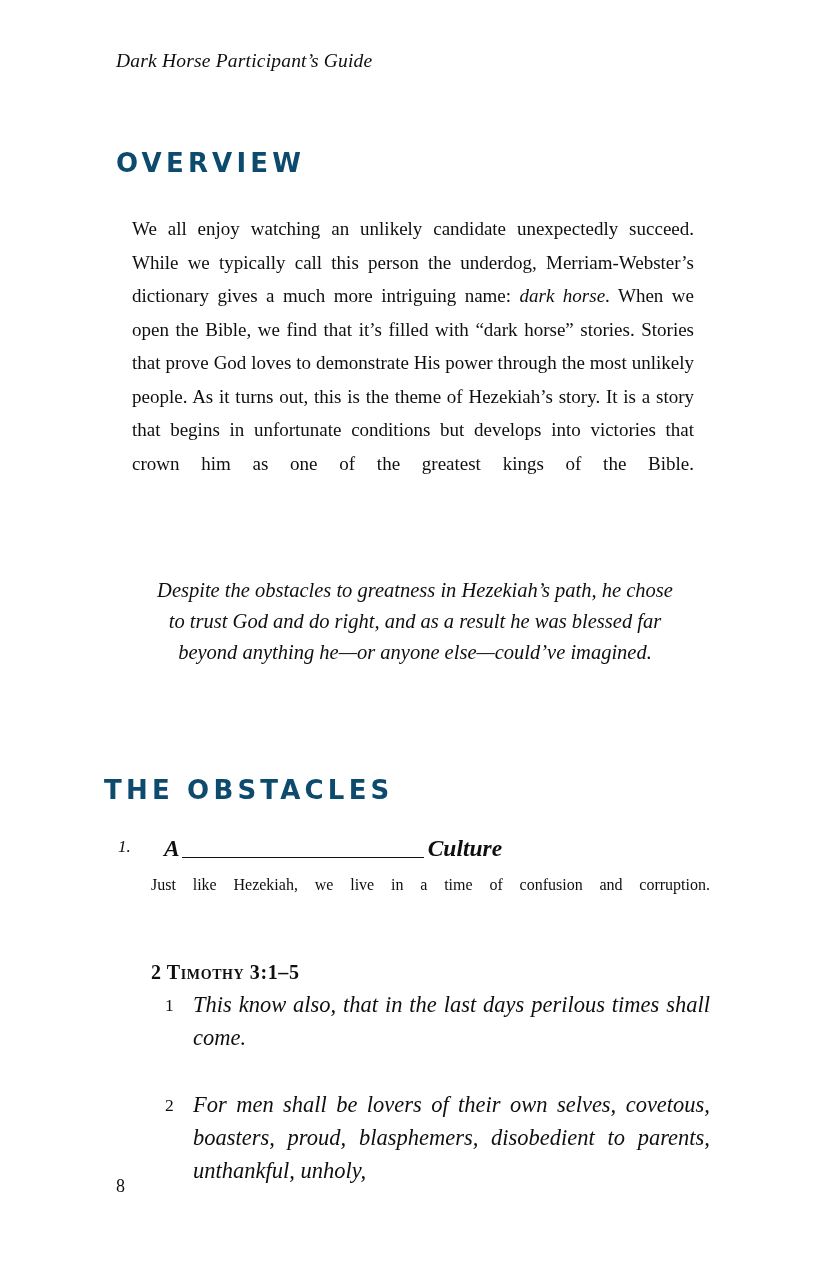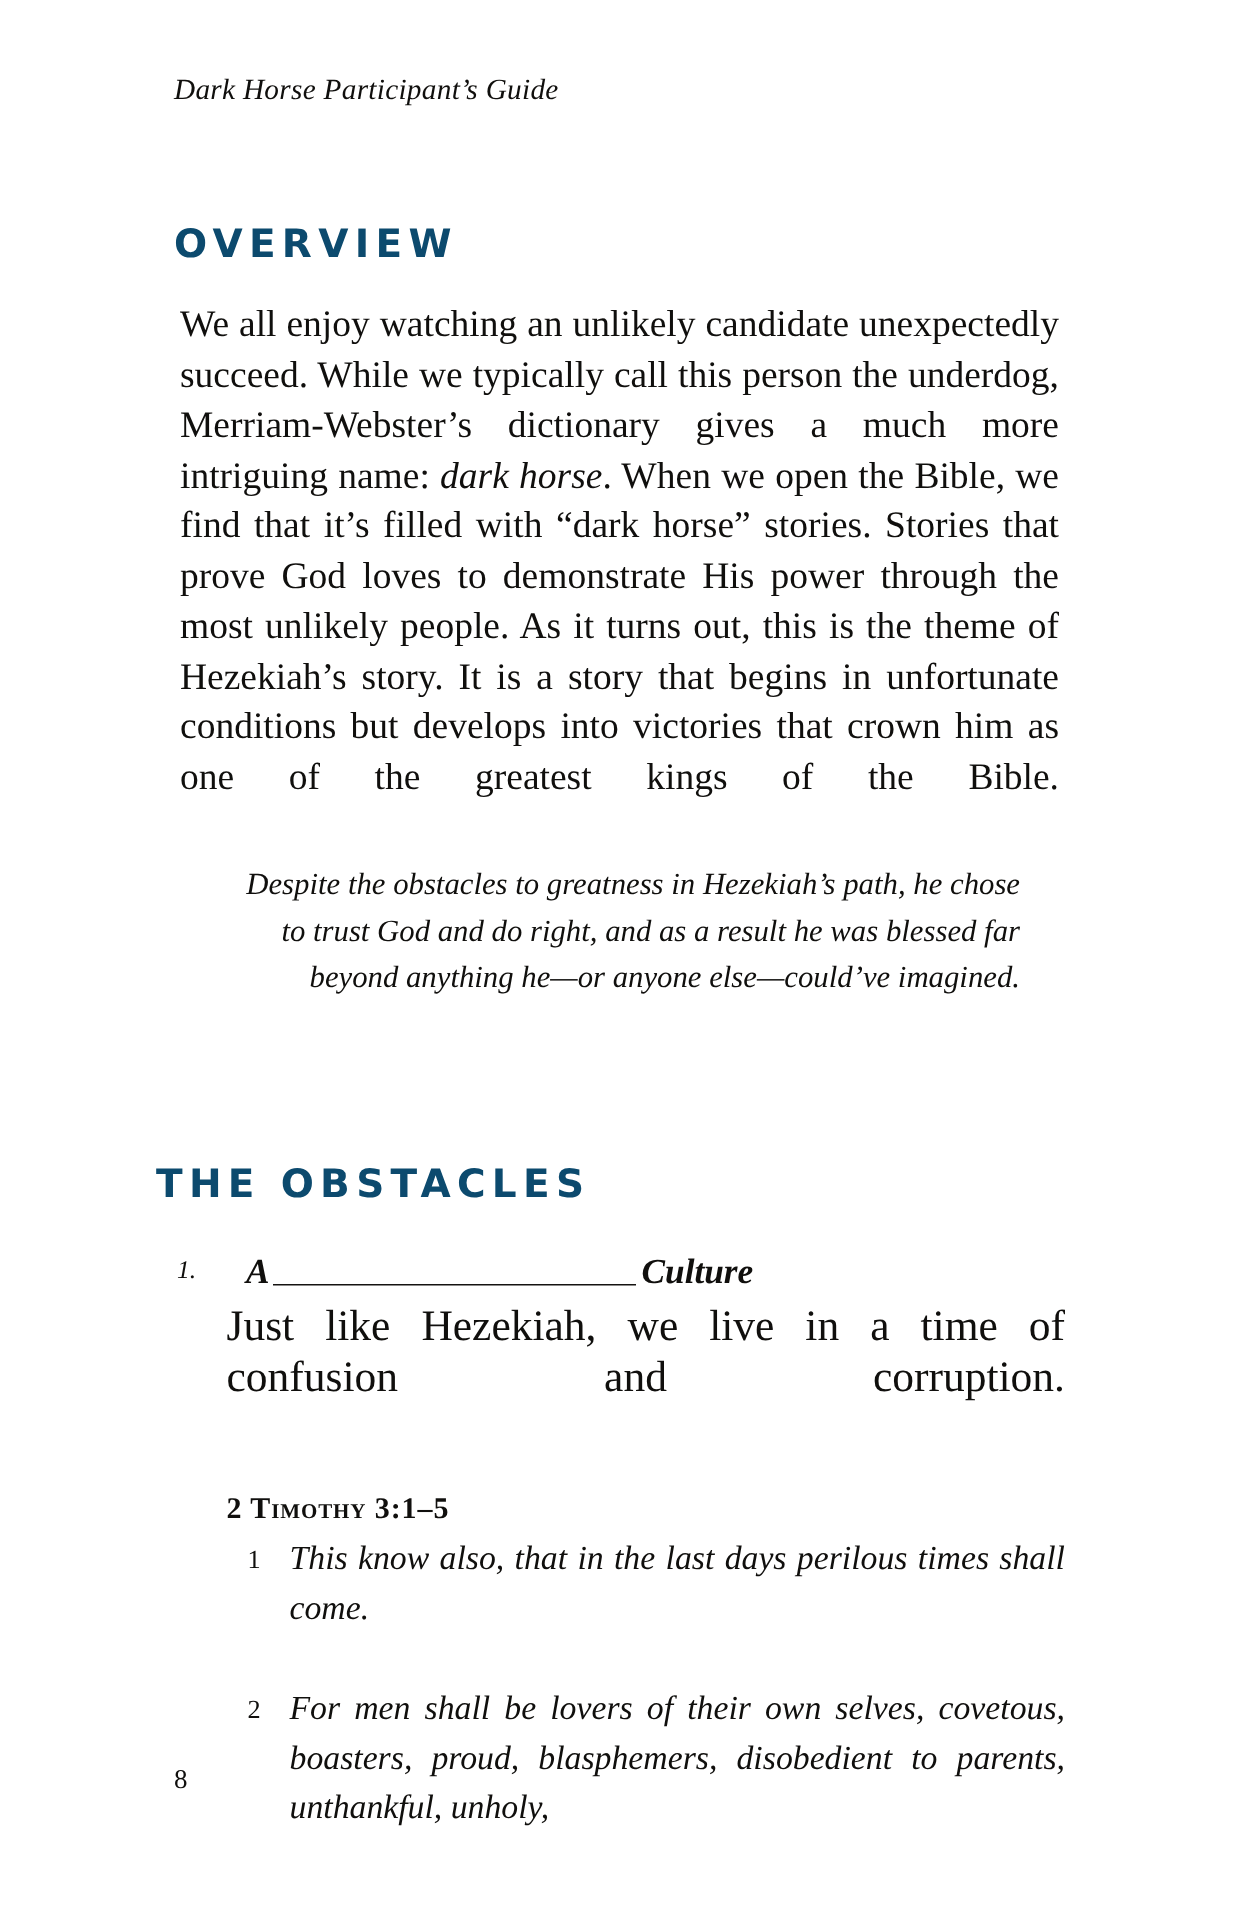"We all enjoy watching an" .para { font-size: 25px -> 19px; margin: 4px -> 16px }
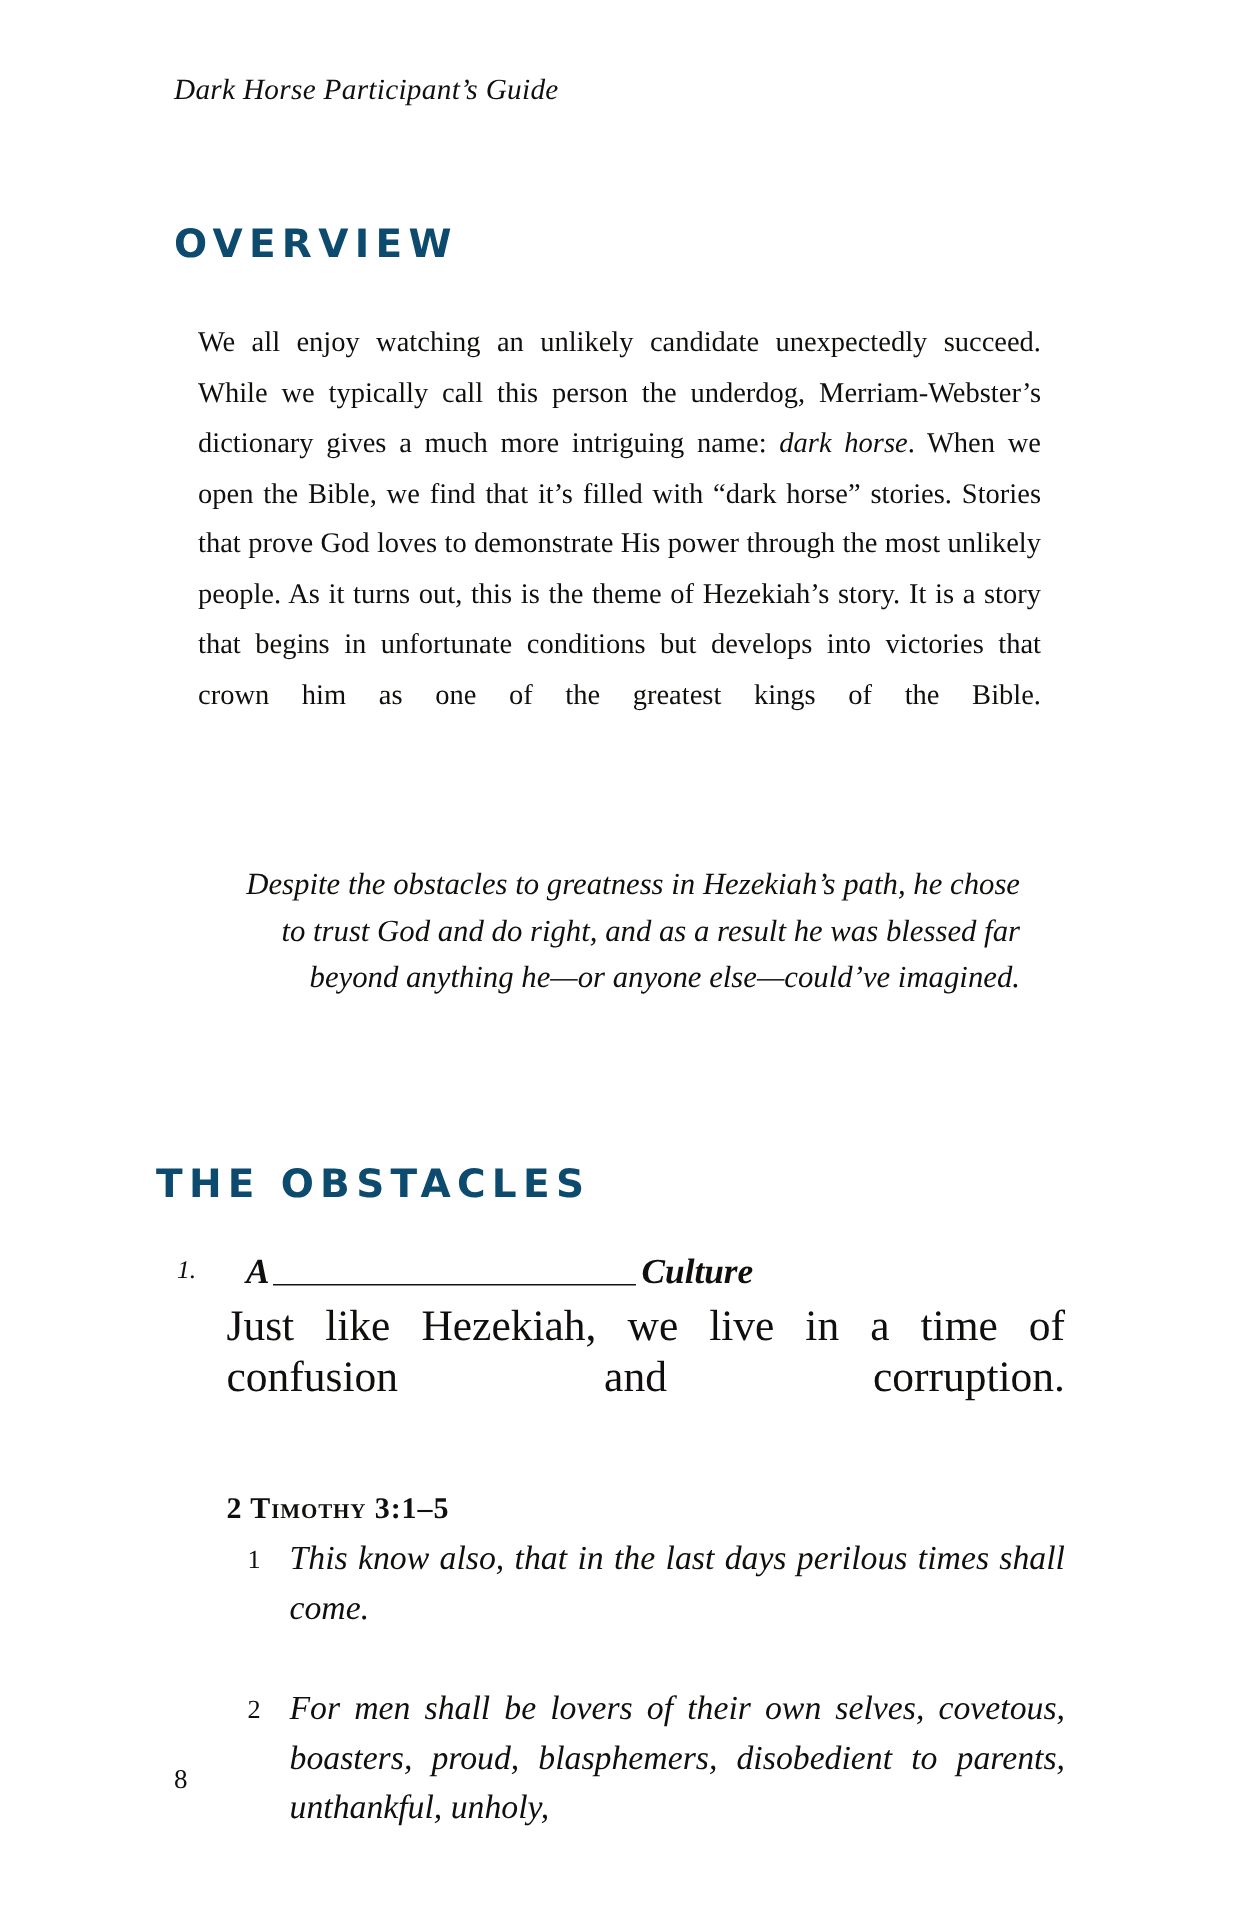"Despite the obstacles to greatness" .pullquote { text-align: right -> center }
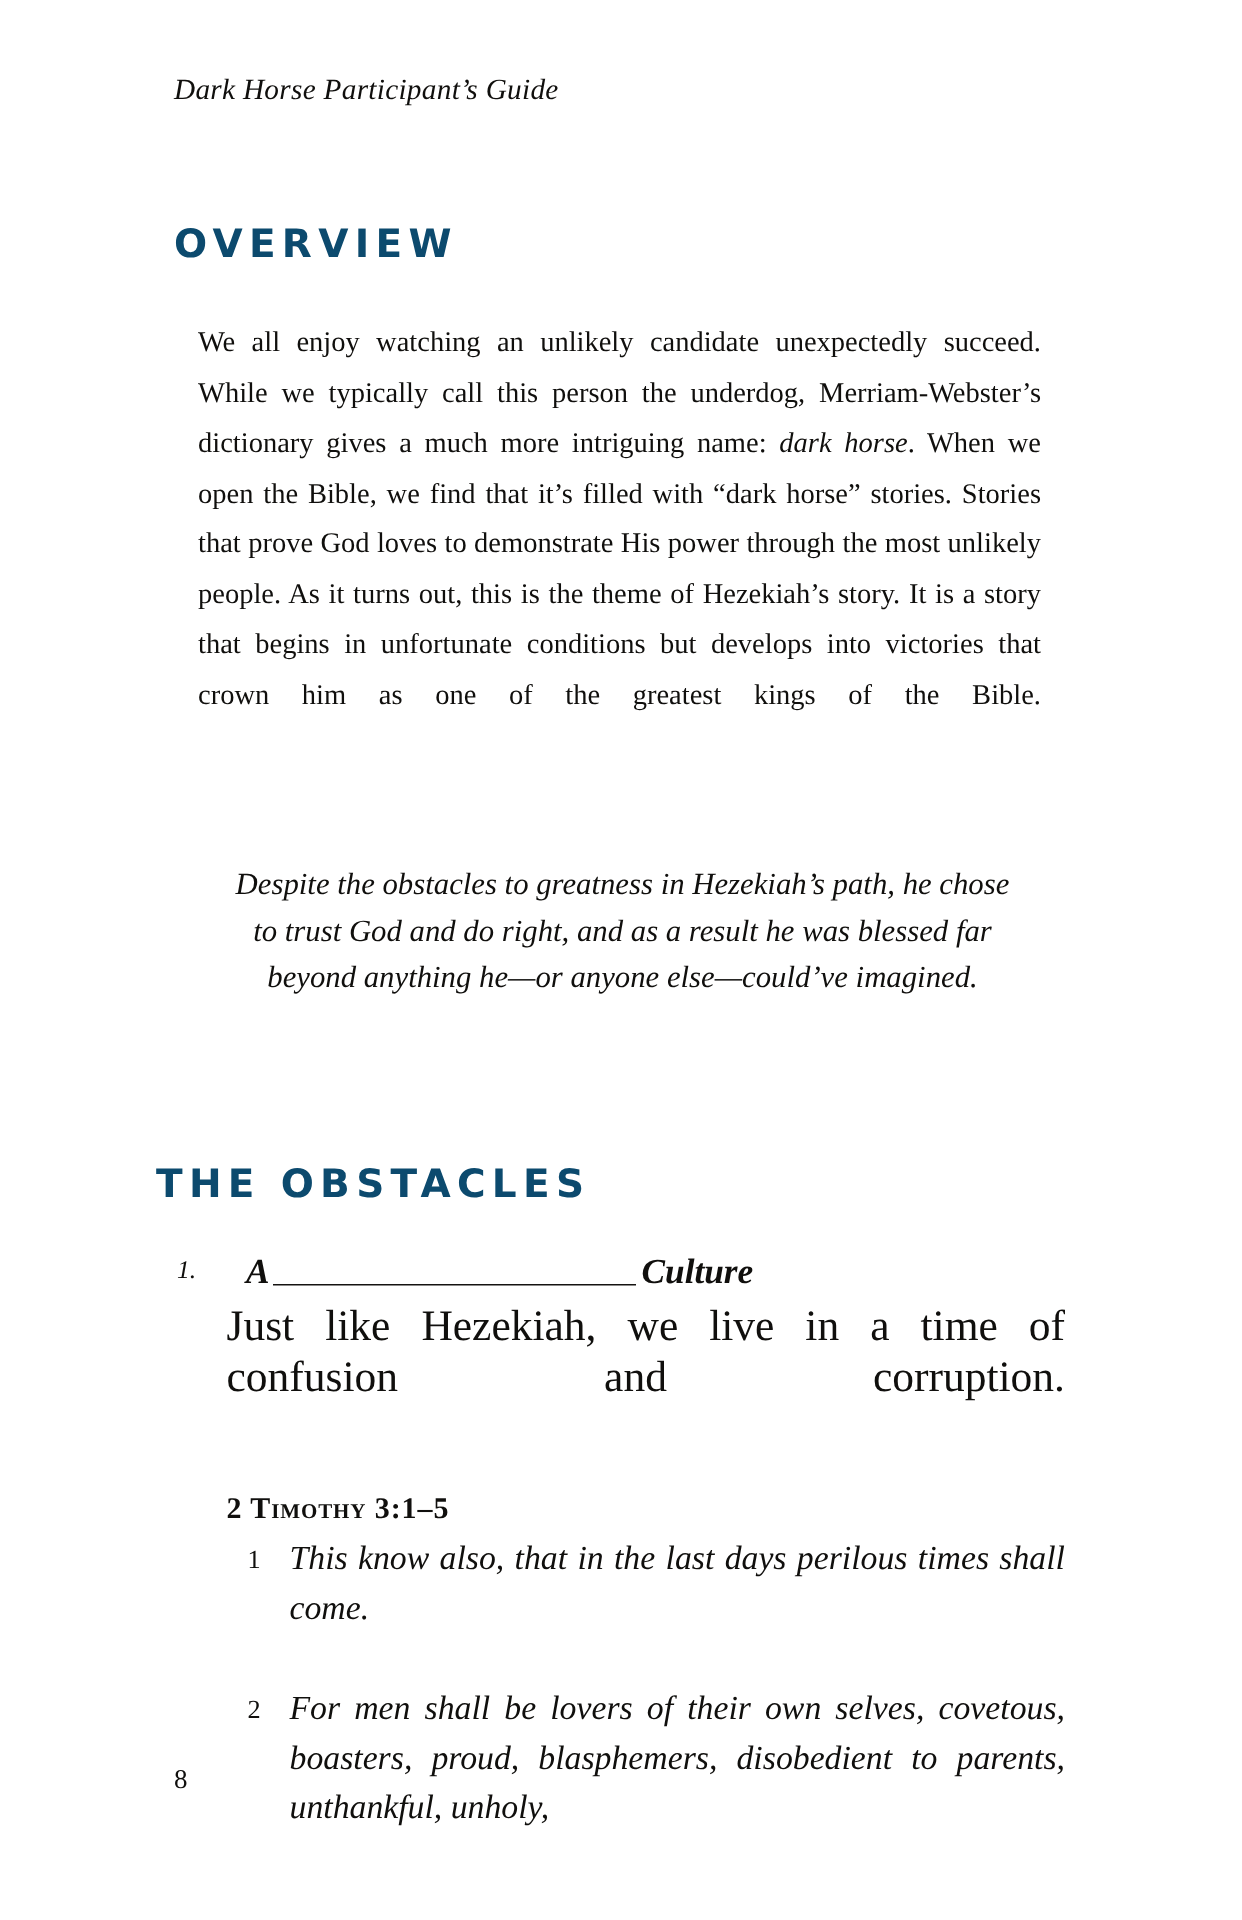"Just like Hezekiah, we live" .item-body { font-size: 29px -> 16px }
